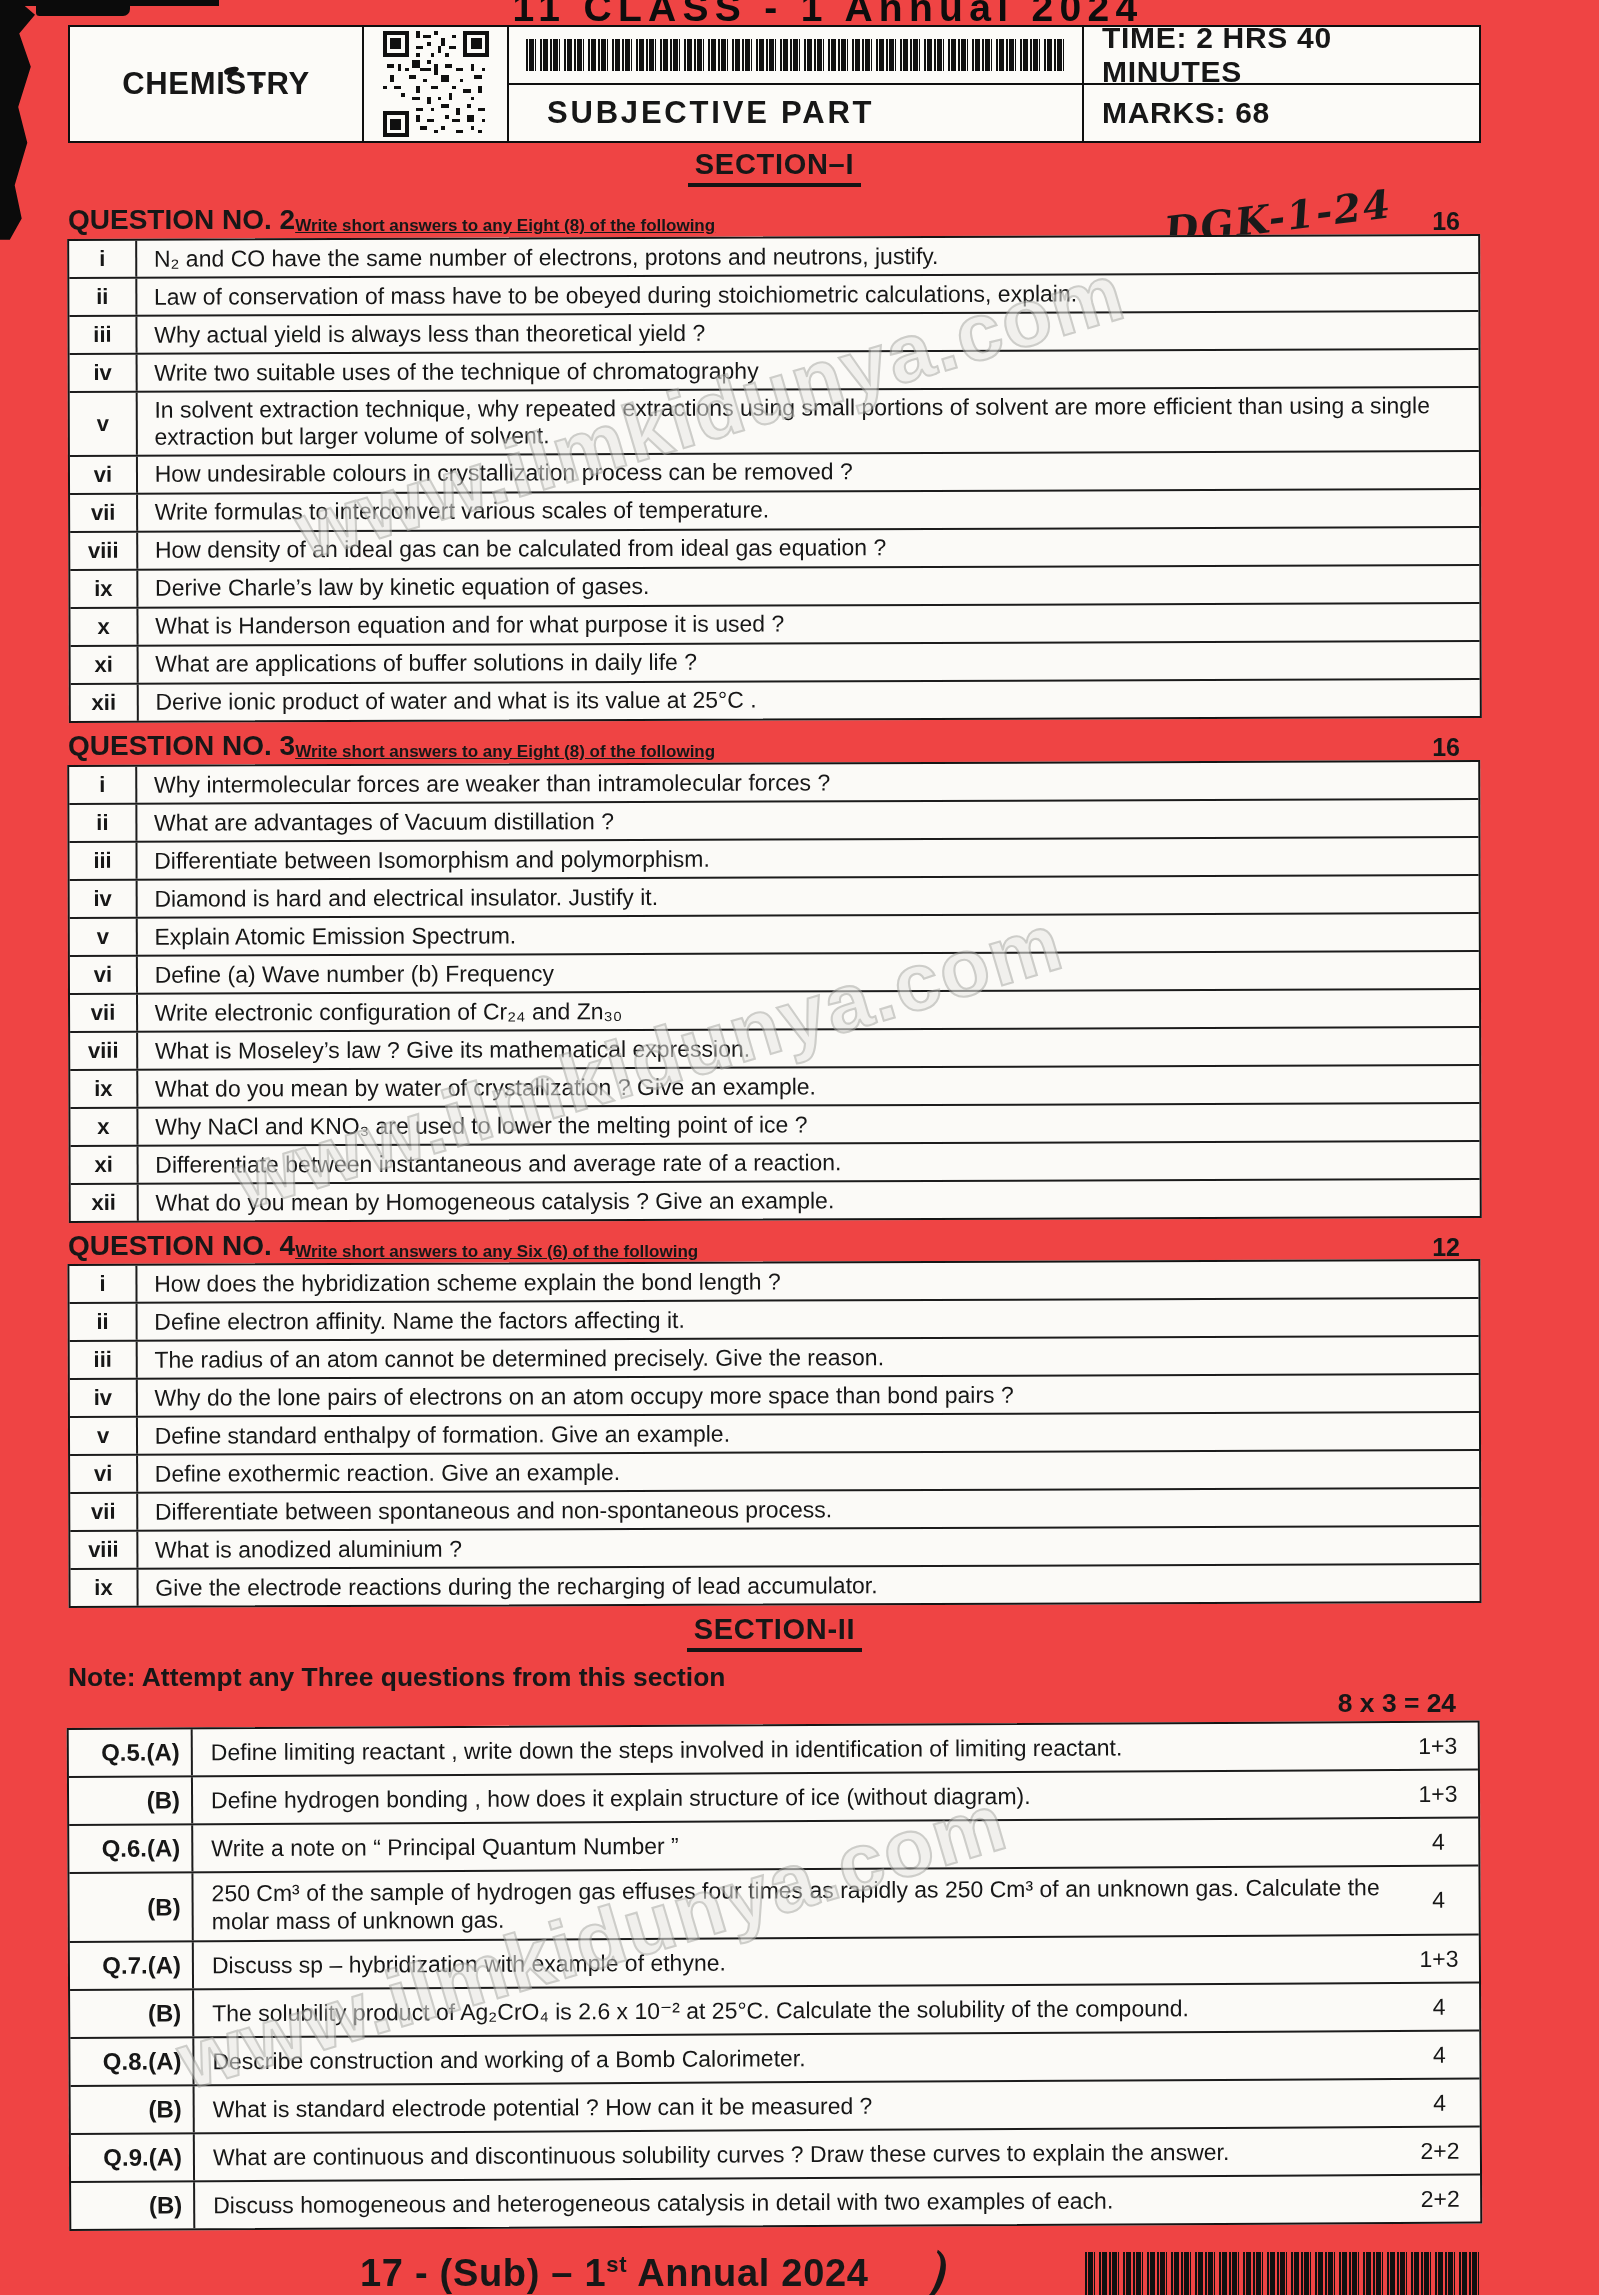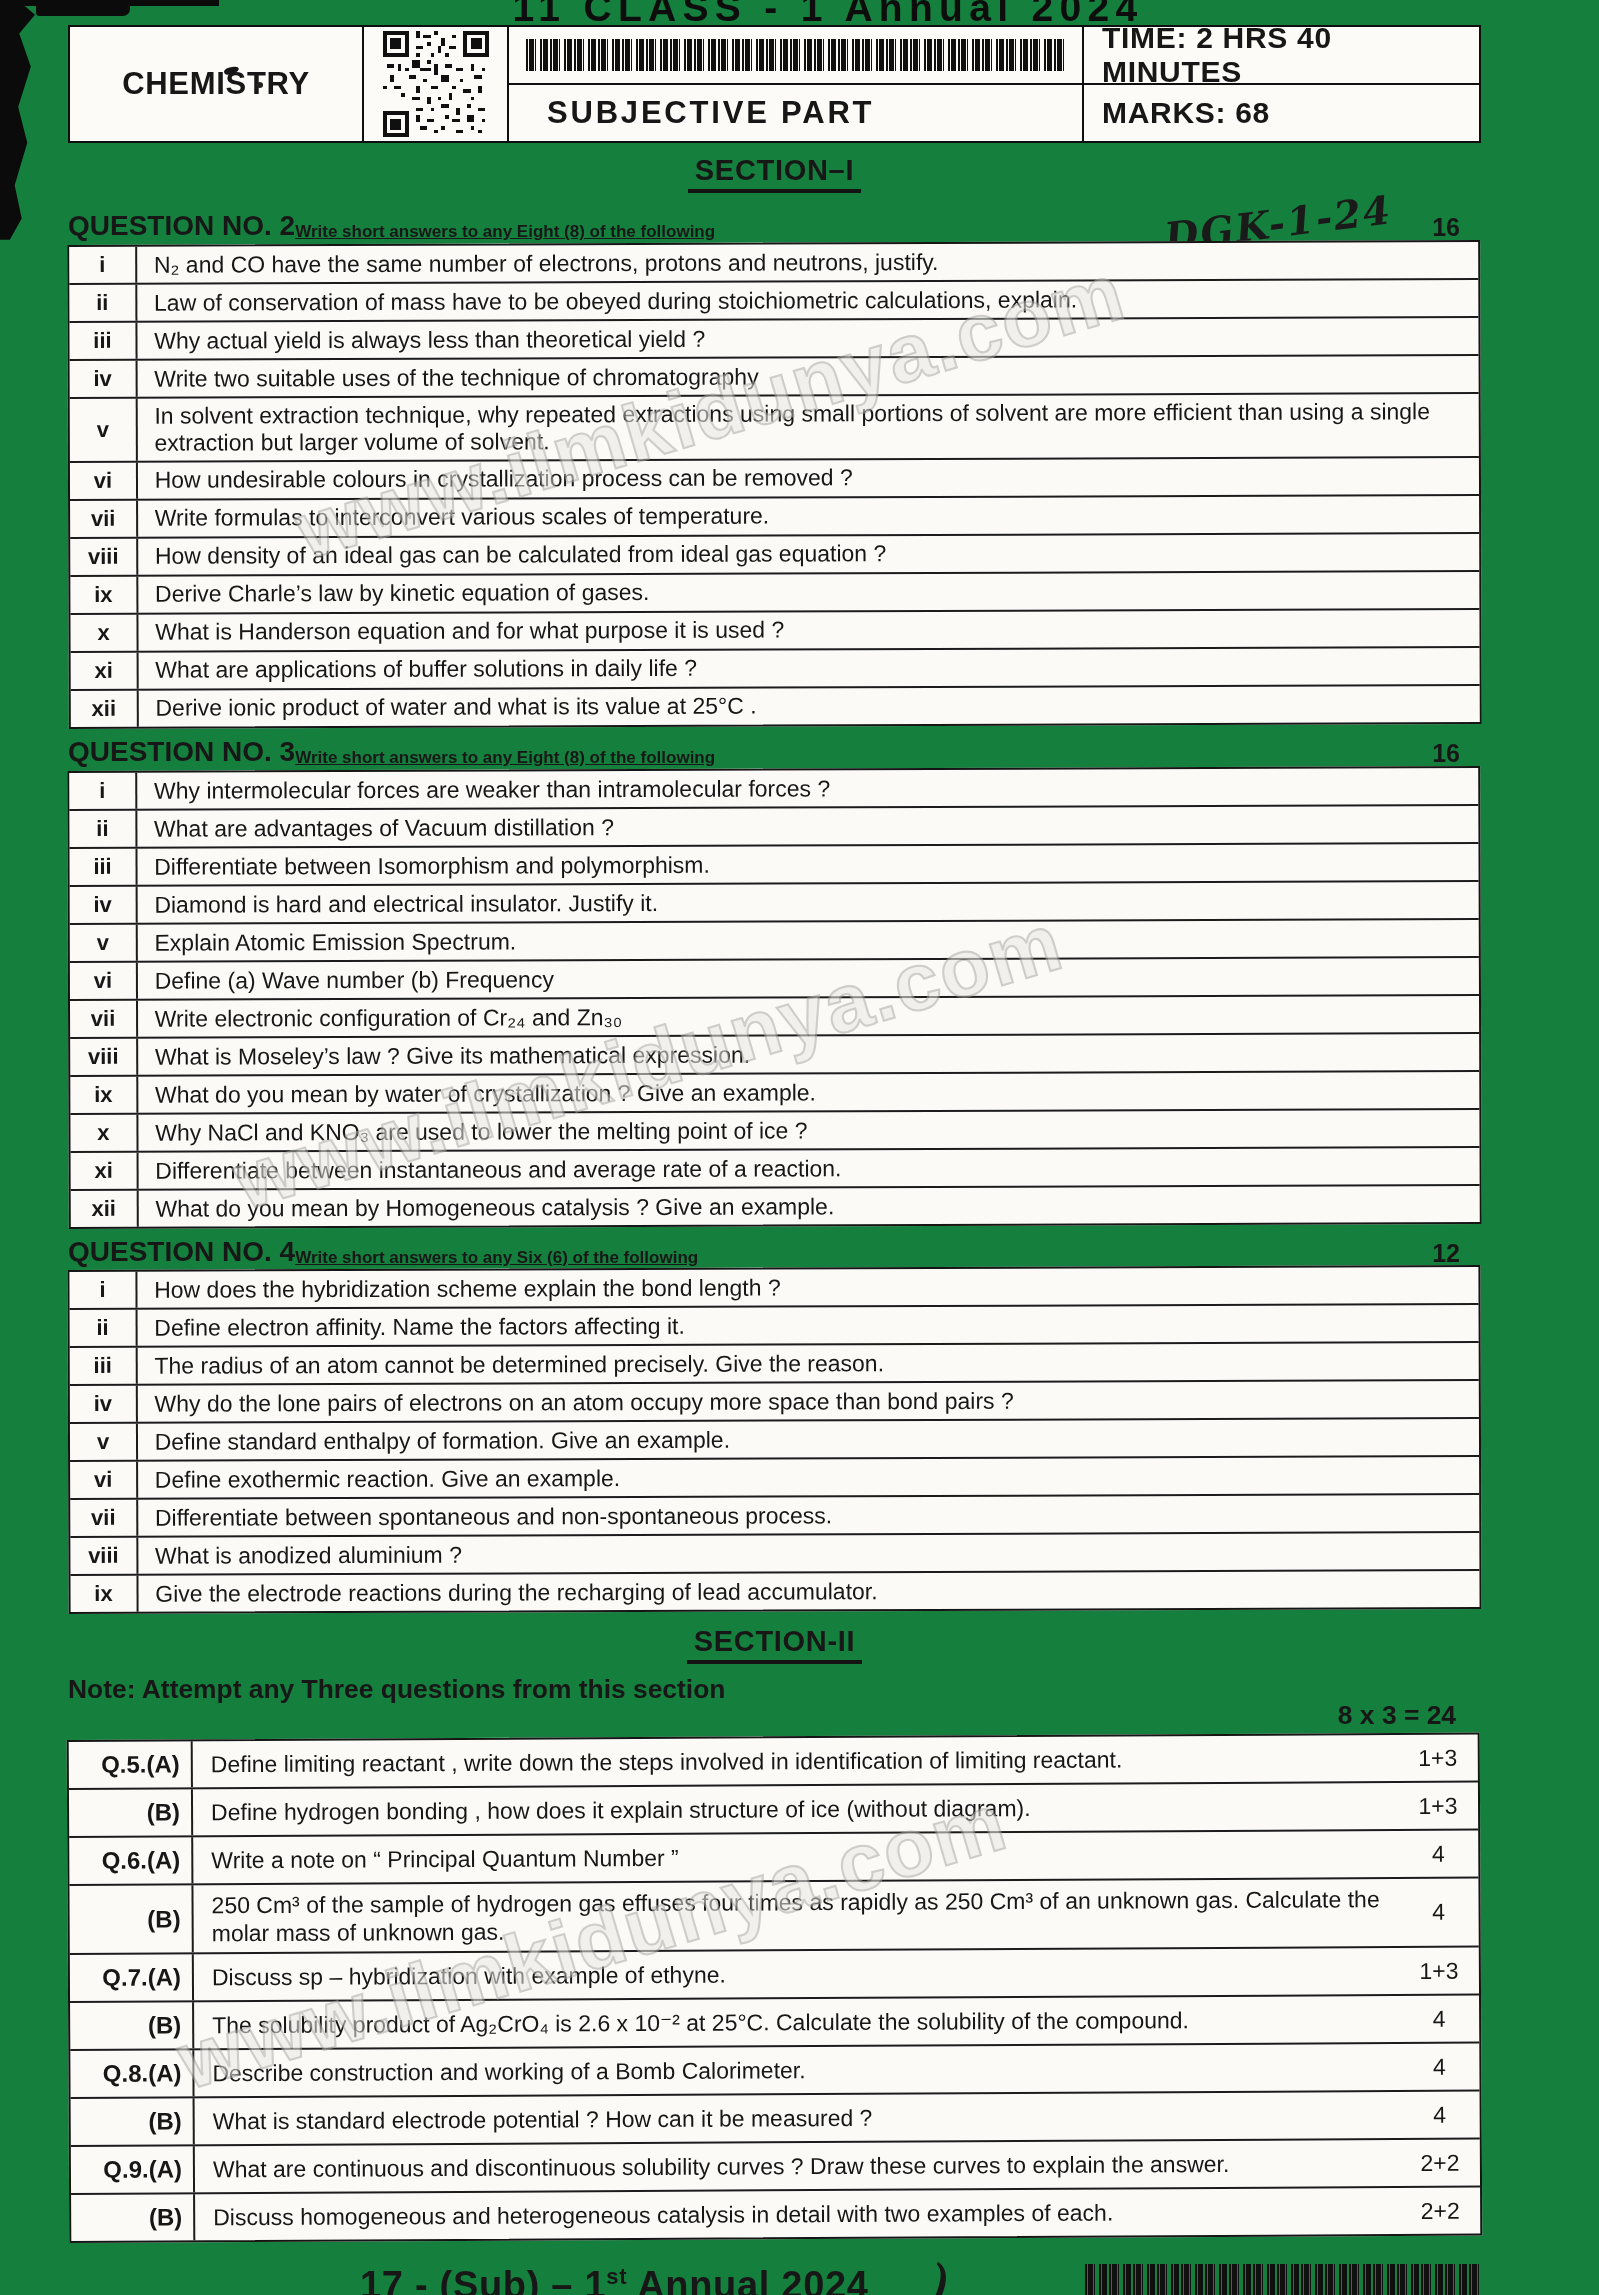"11 CLASS - 1 Annual" .page { background: #15803d -> #ef4444 }
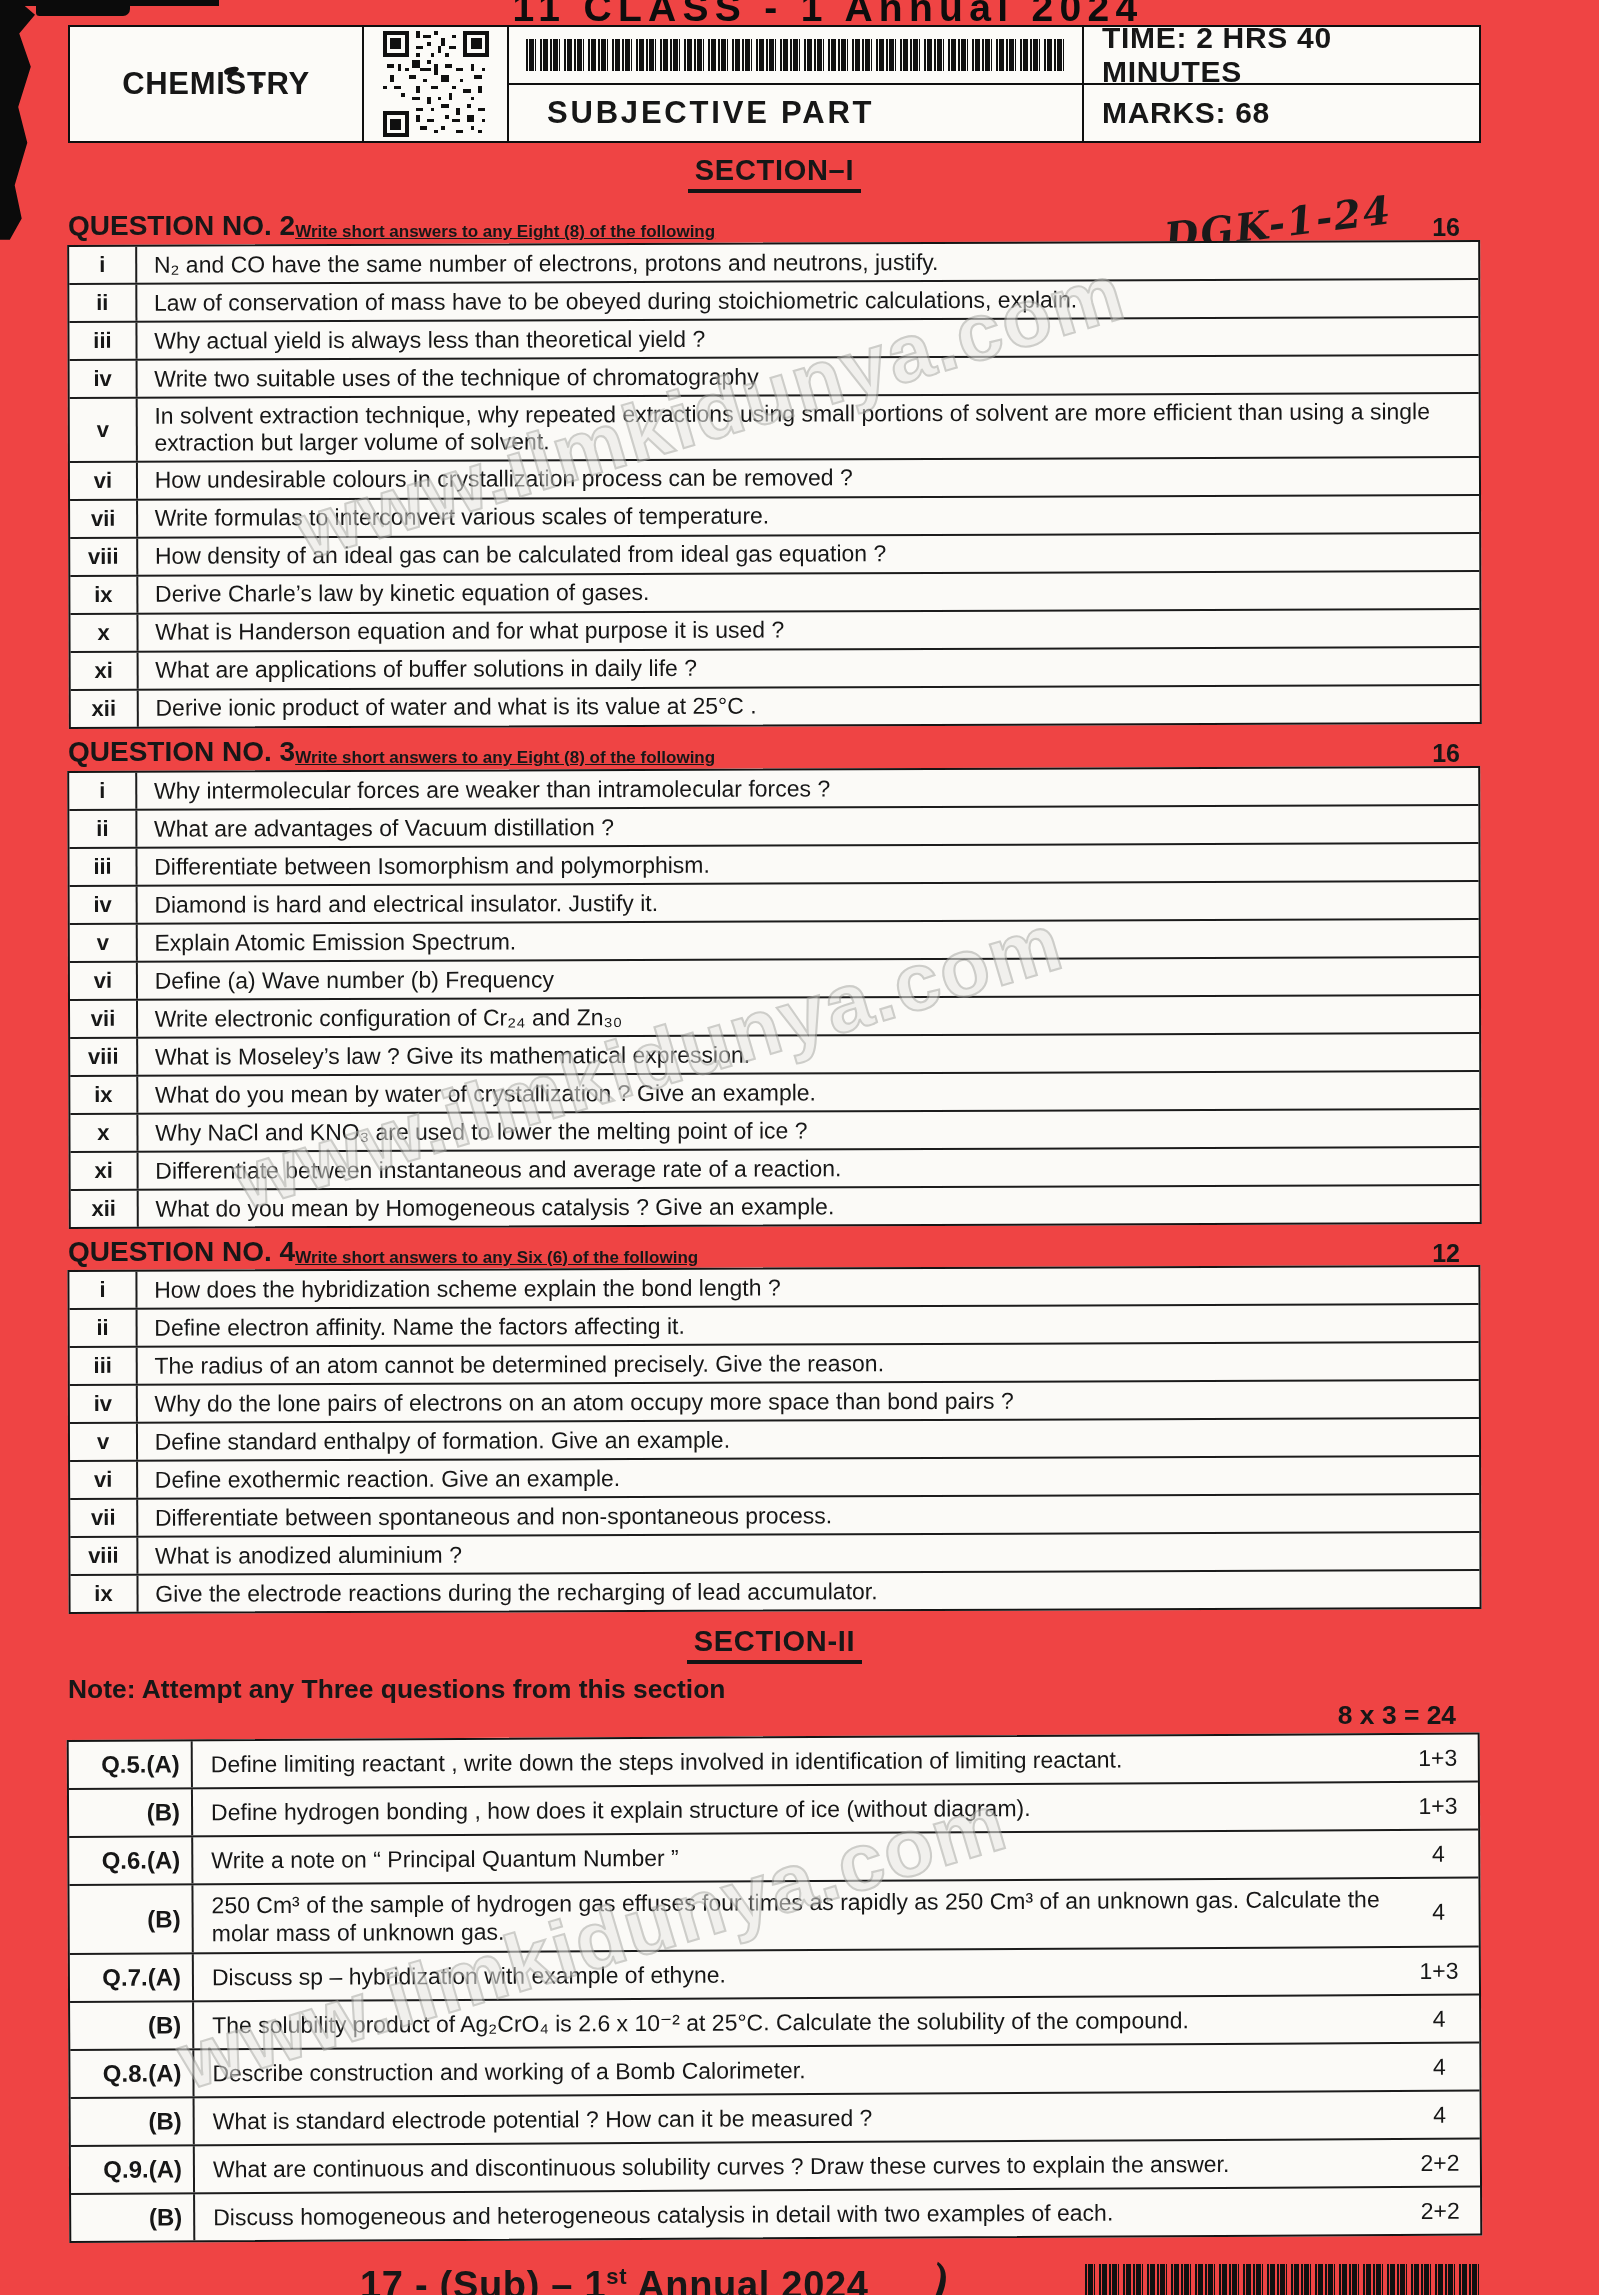"SECTION–I" .section-head { margin-top: 11px -> 5px }
